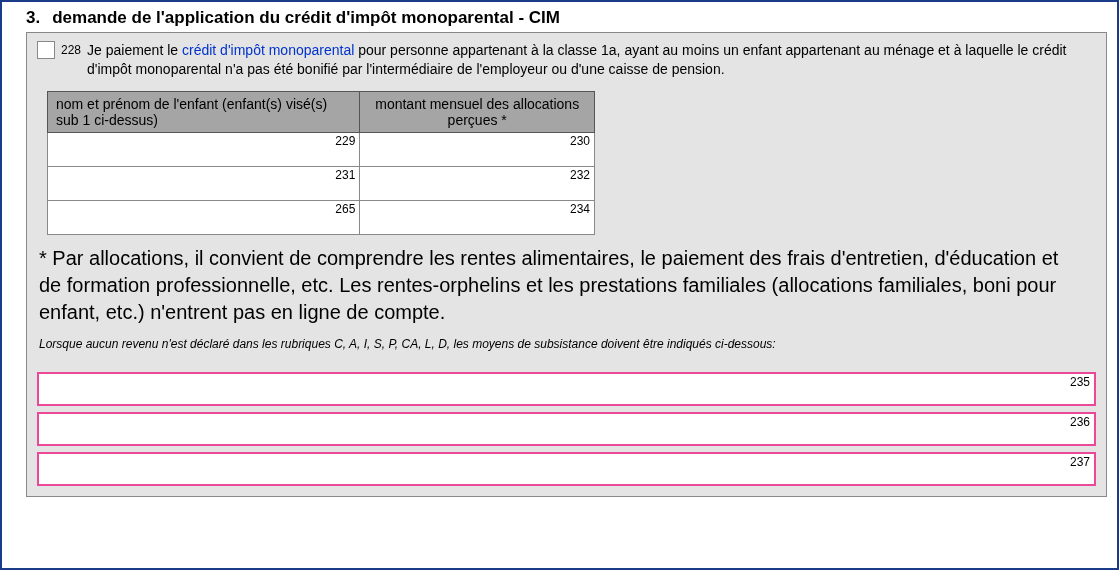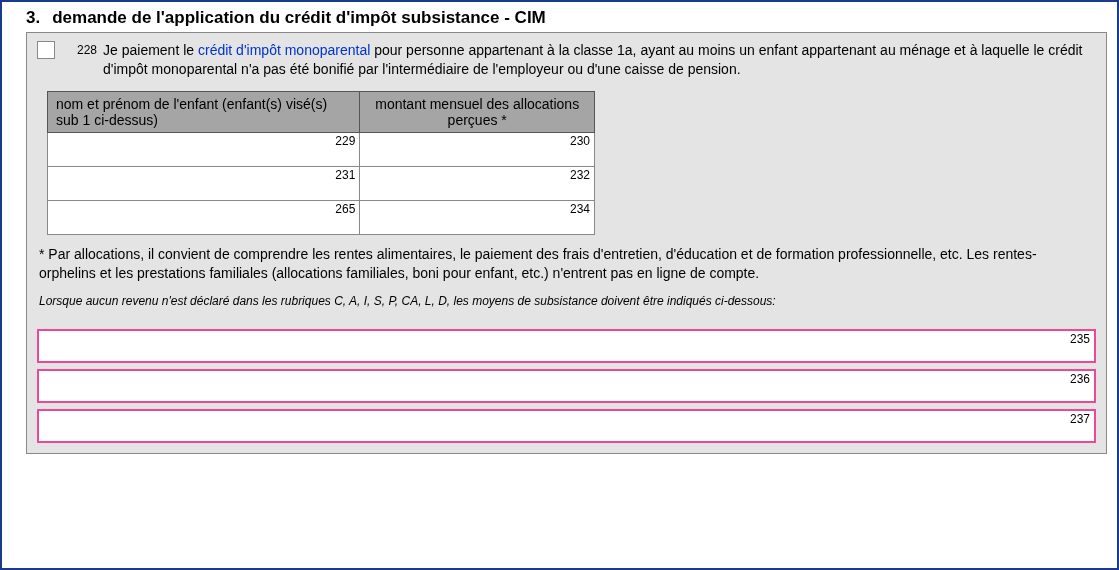"demande de l'application du crédit" span { text: subsistance -> monoparental }
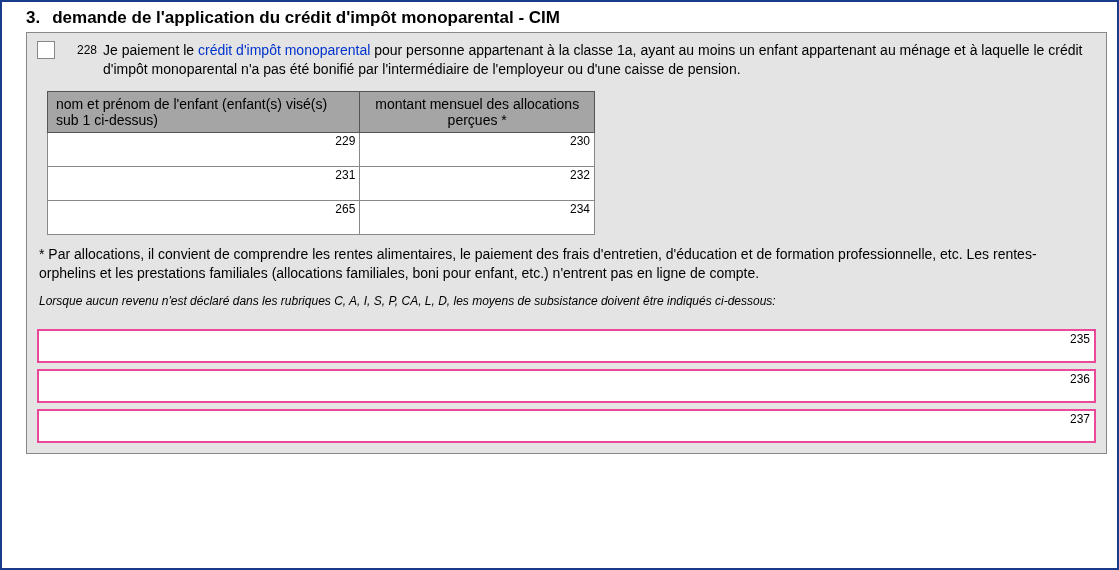"228" .code-228 { margin: 0 6px 0 22px -> 0 6px 0 6px }
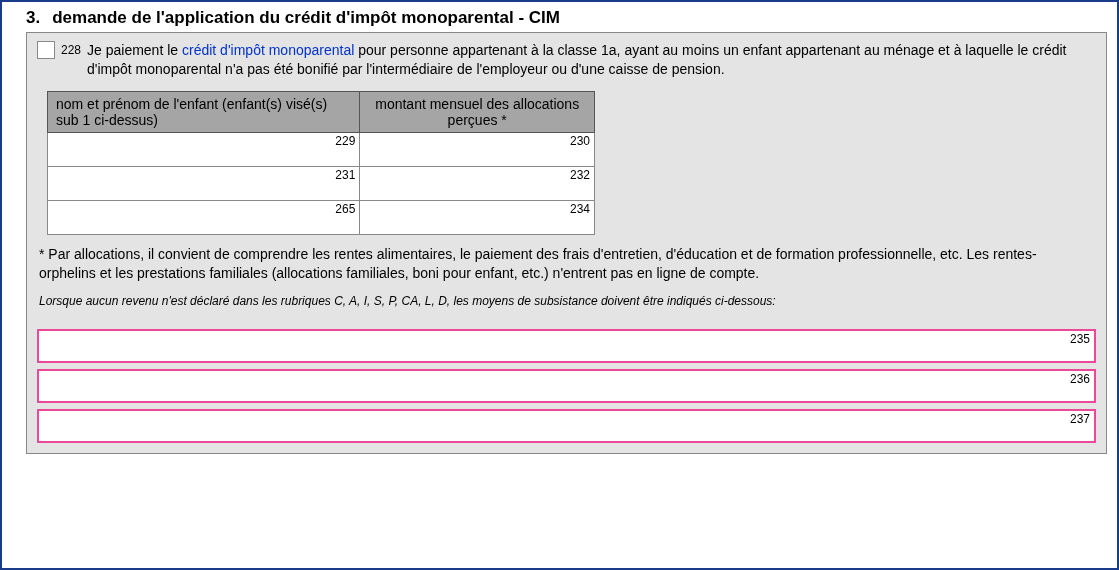"* Par allocations, il convient" .note { font-size: 14px -> 20px }
